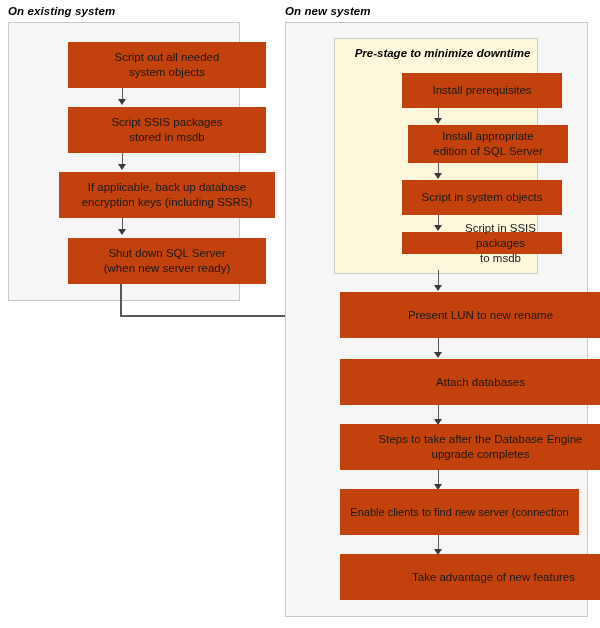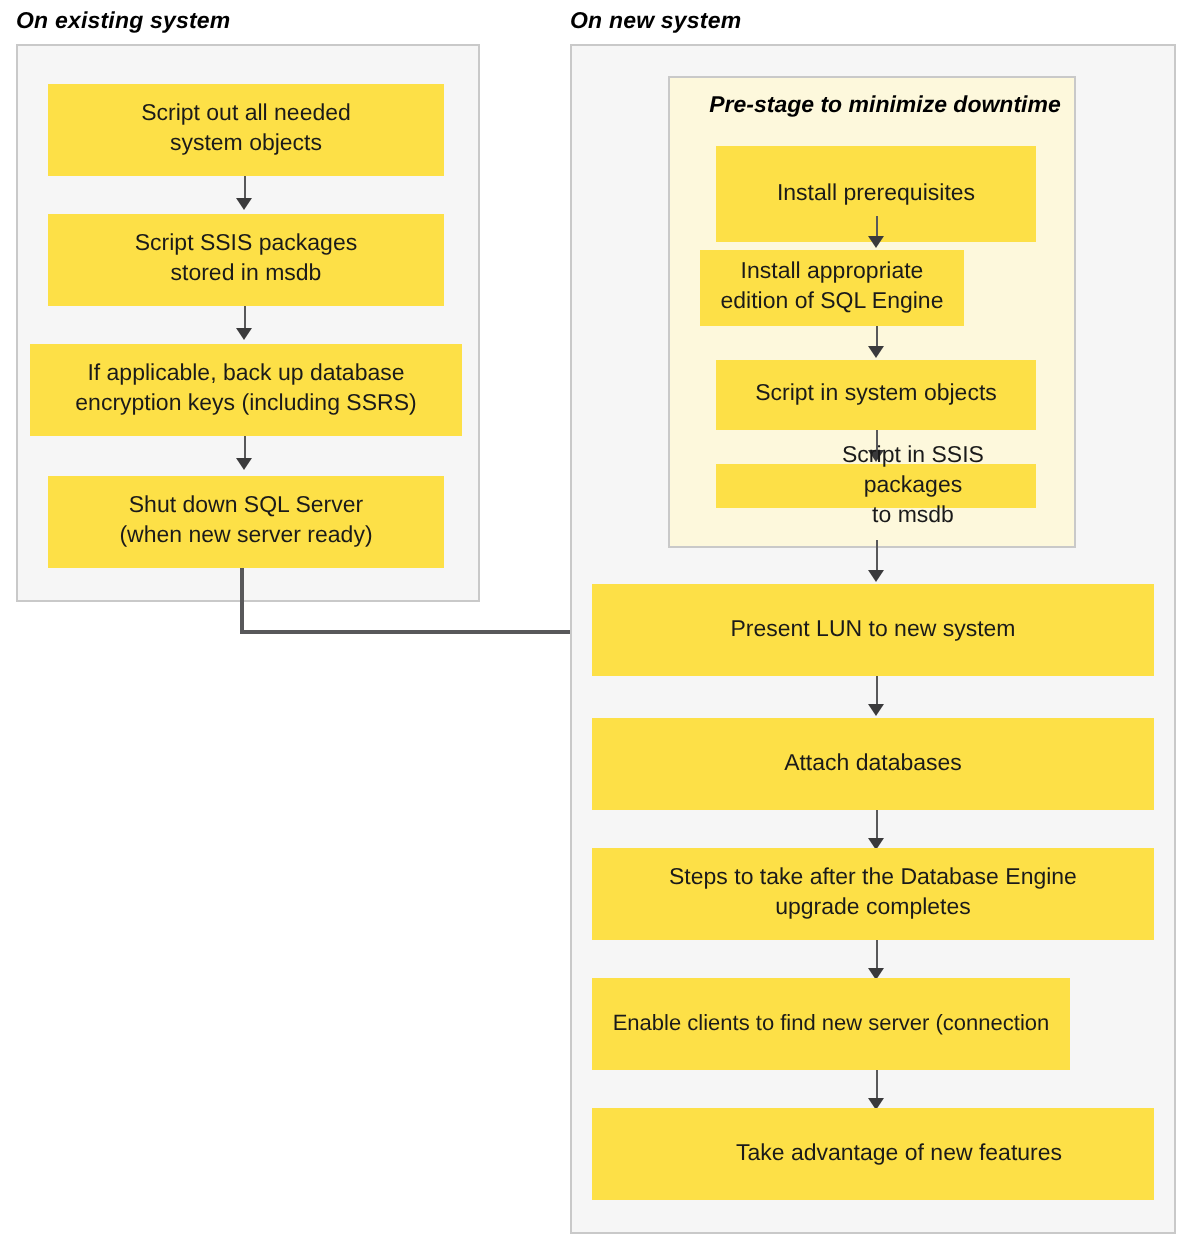"Script out all needed" .node { background: #fde047 -> #c2410c; margin-left: none -> 44px }
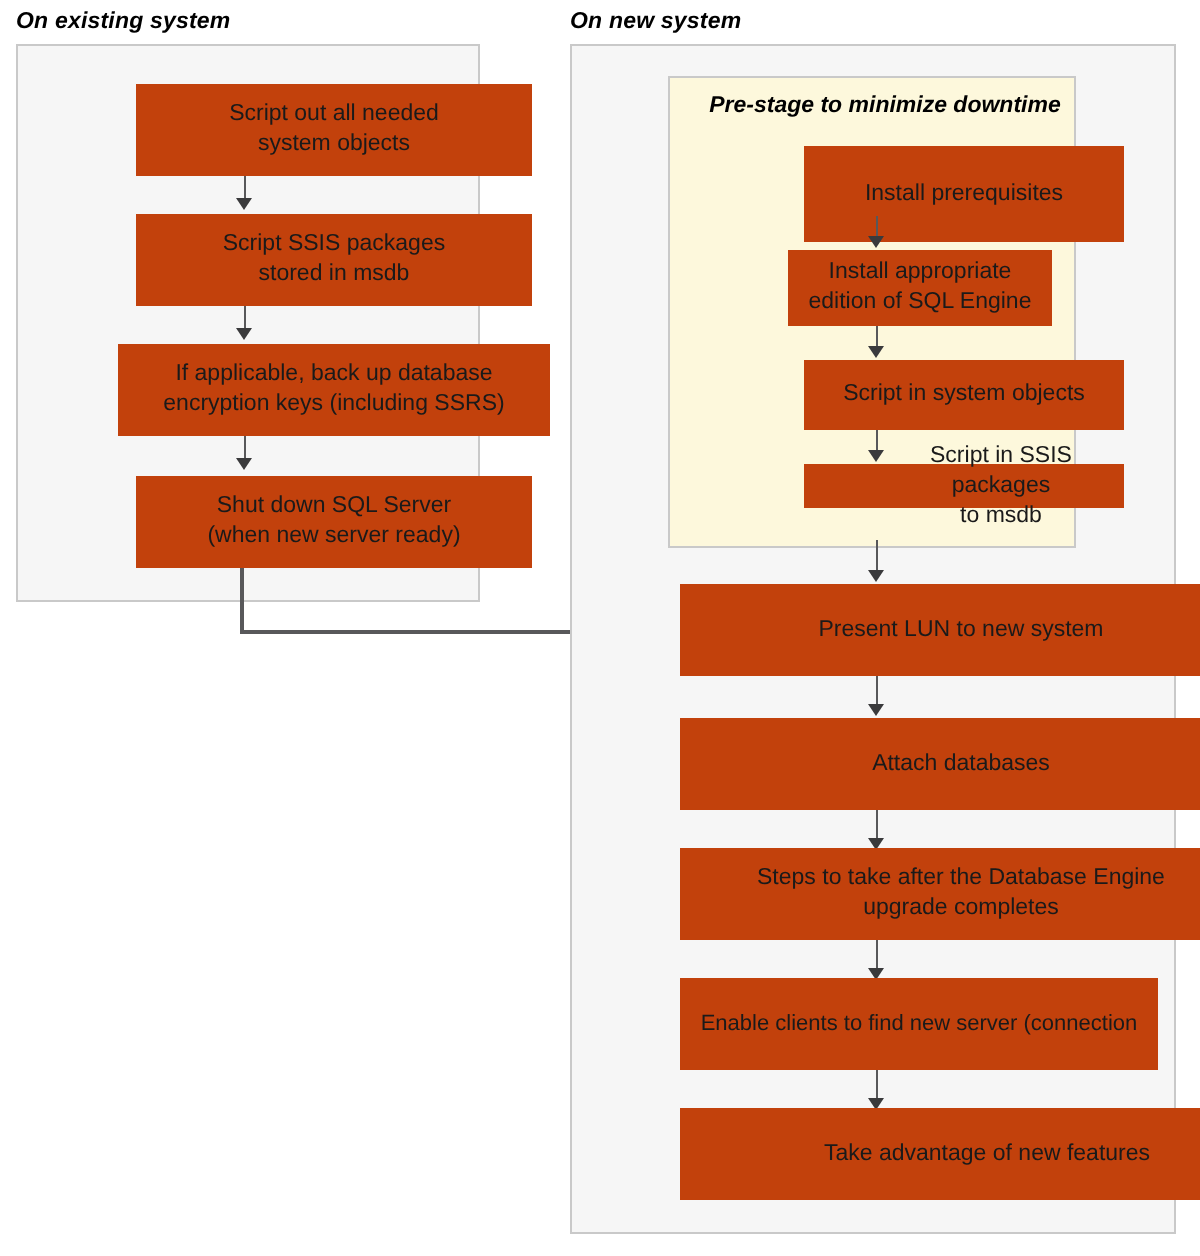"Install prerequisites" div.node { height: 48px -> 35px }
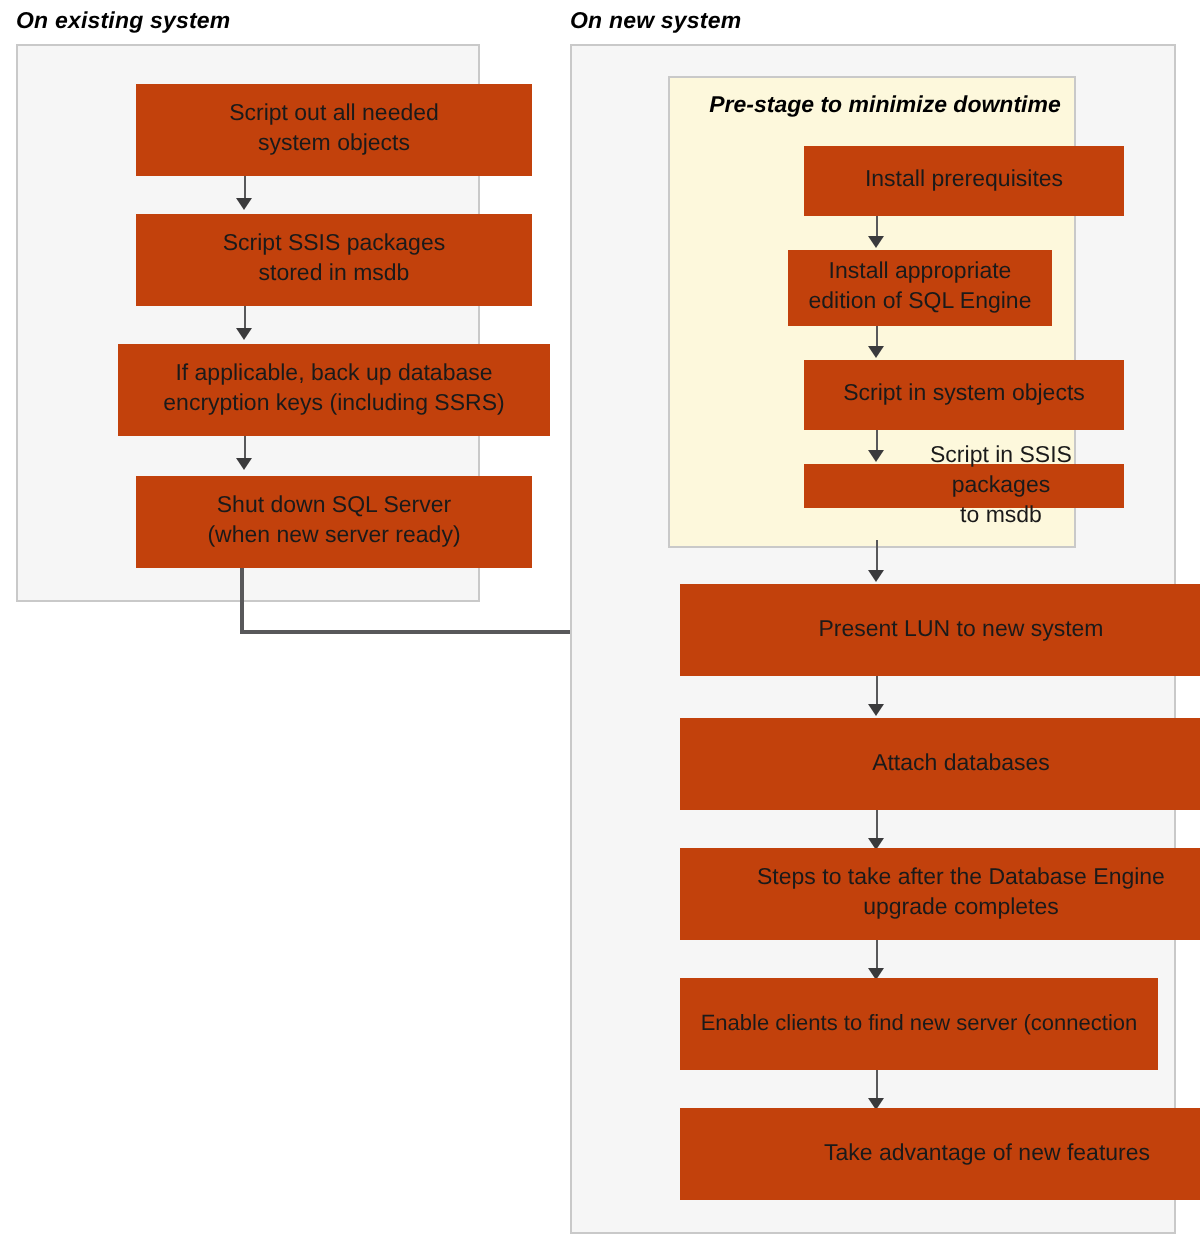"Install appropriate" div.node { left: 350px -> 364px; width: 132px -> 160px }
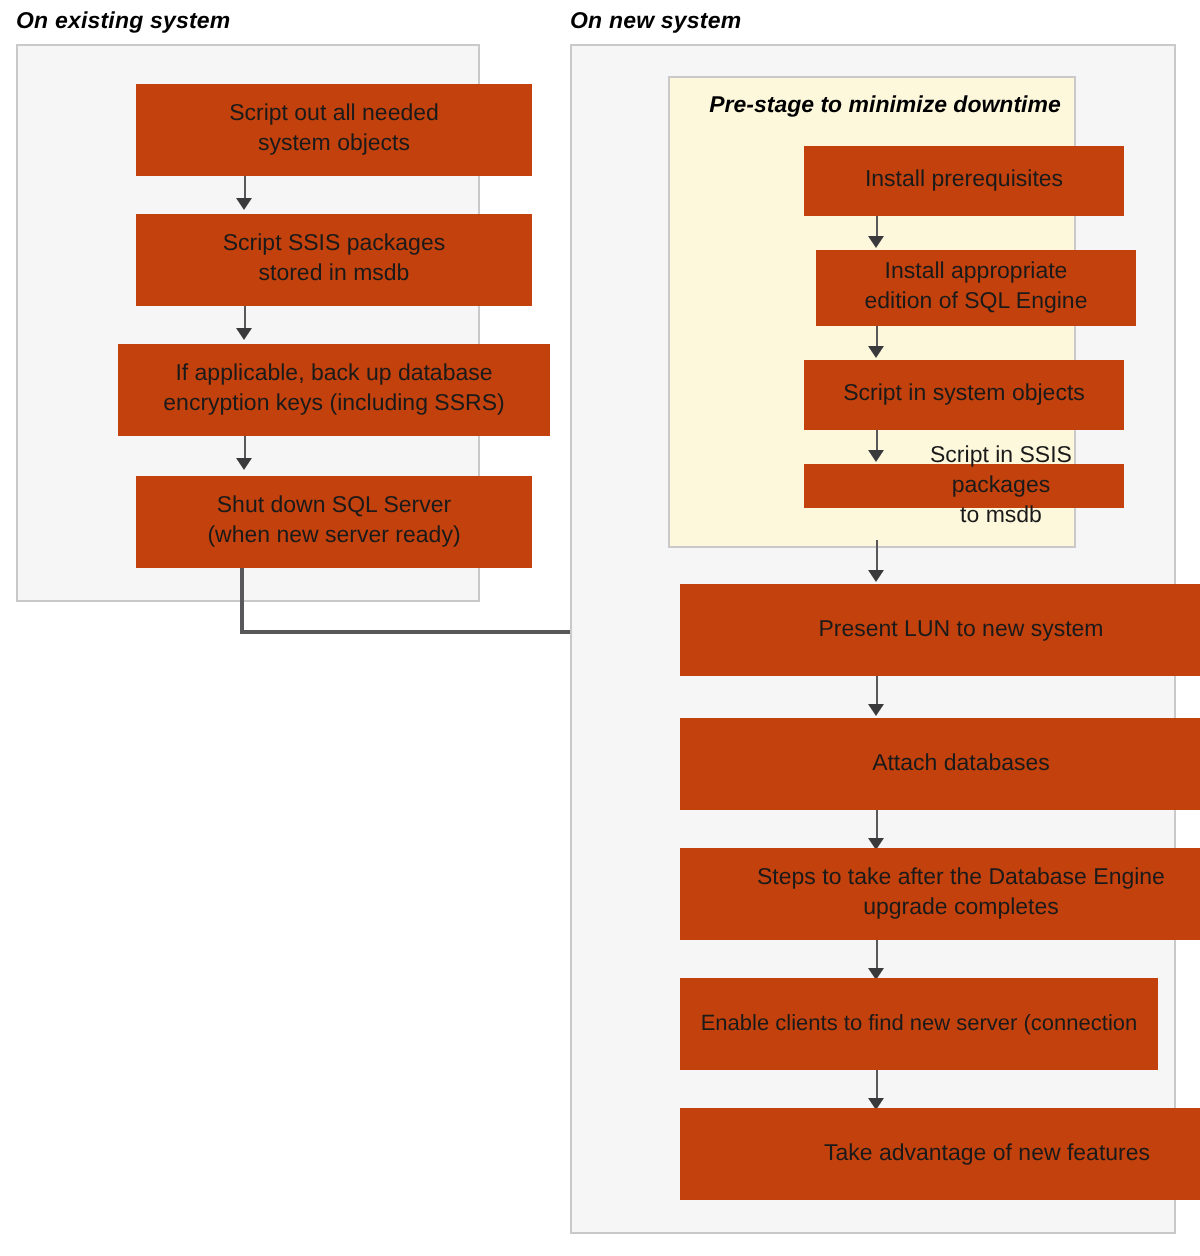"edition of SQL Engine" span { text: Engine -> Server }
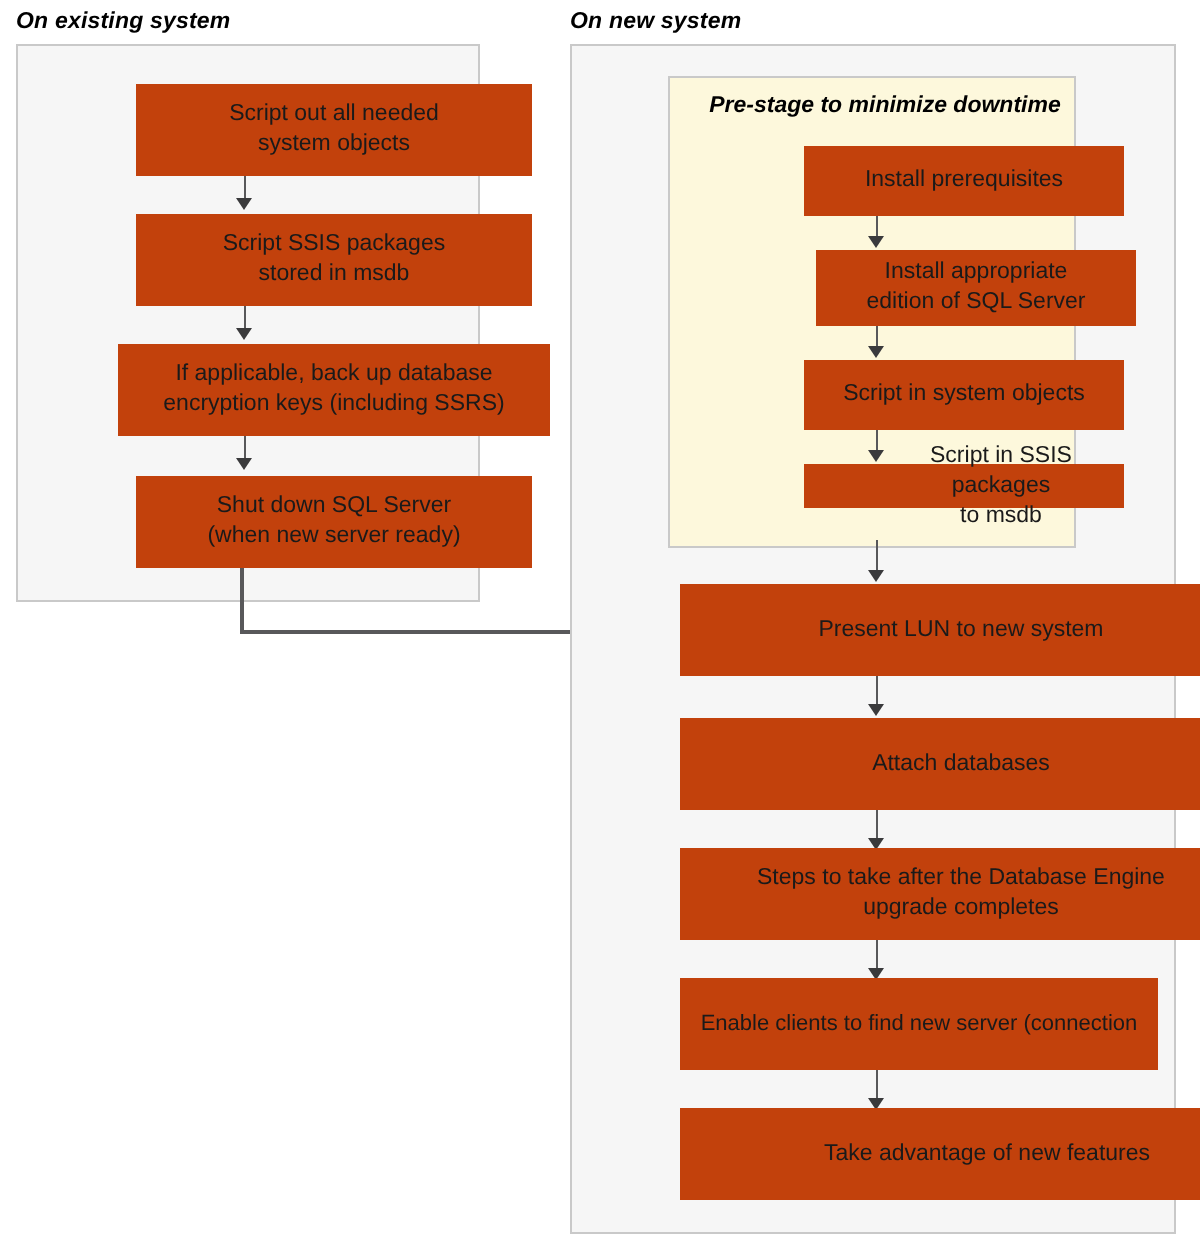"Present LUN to new system" span { text: system -> rename }
